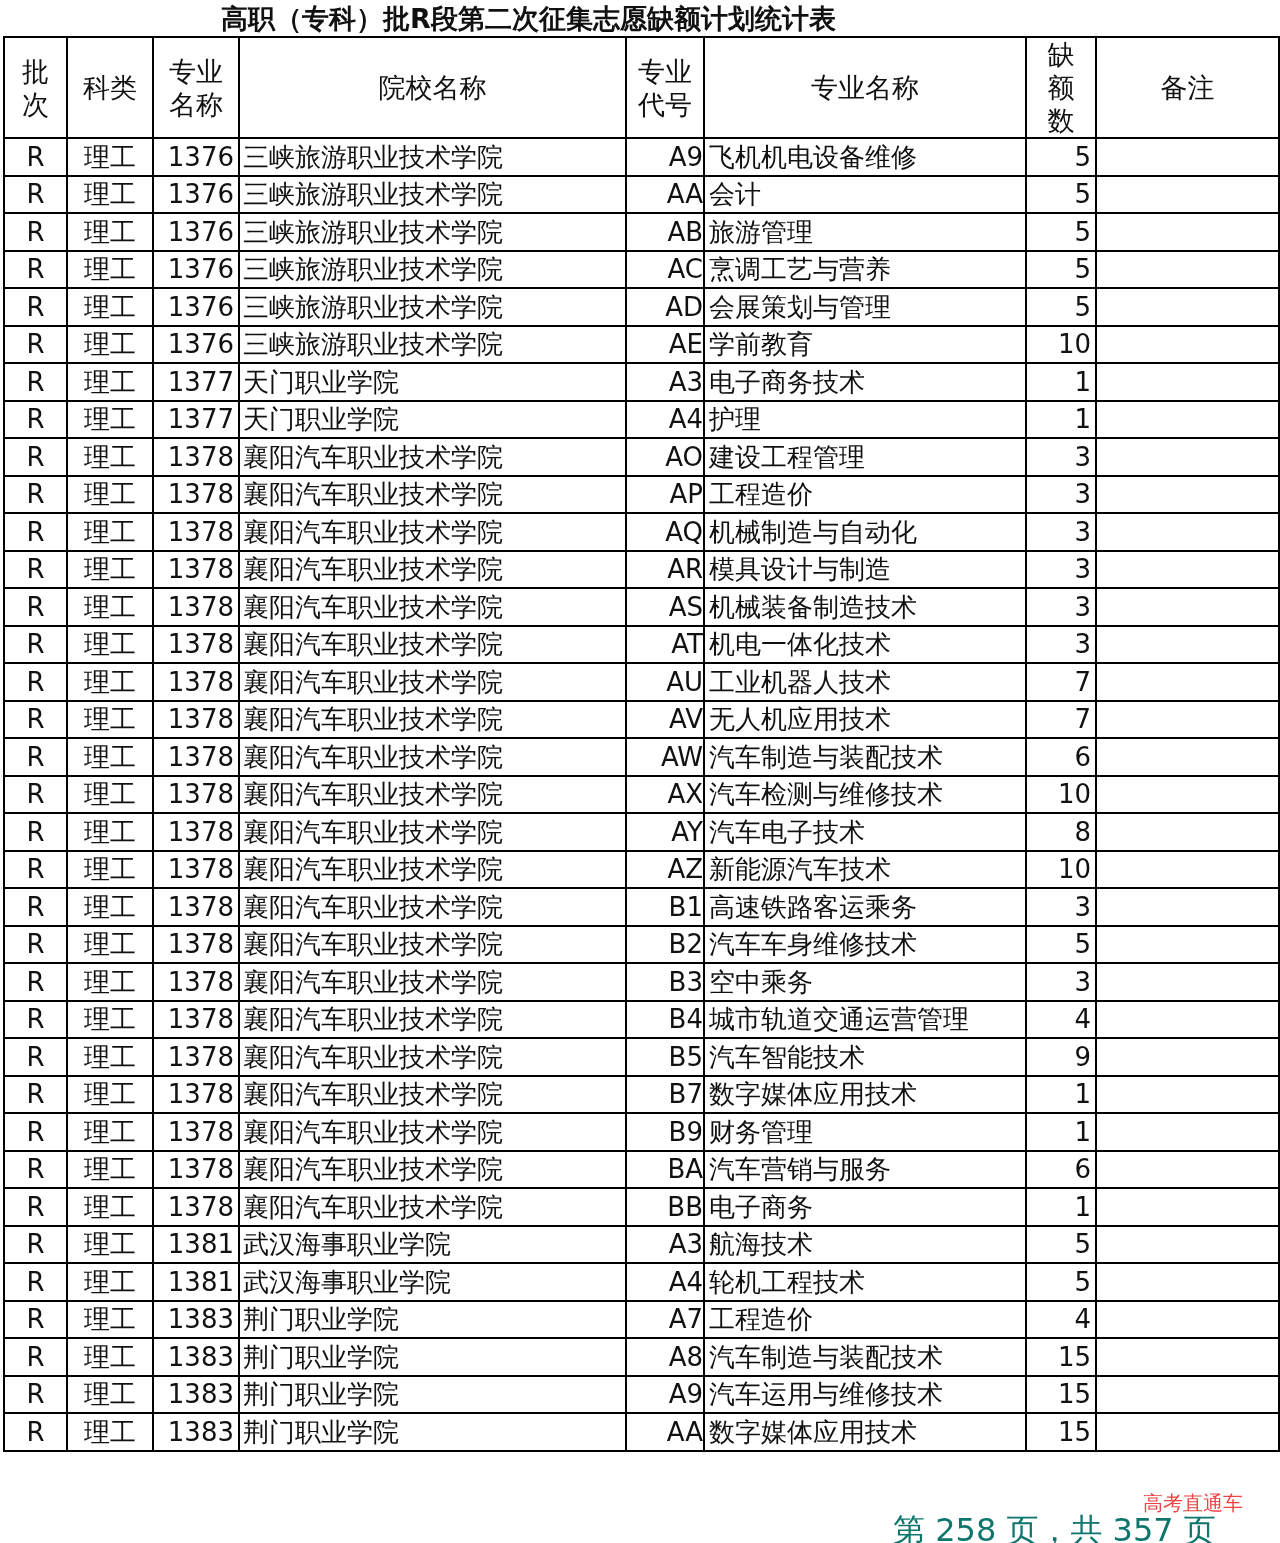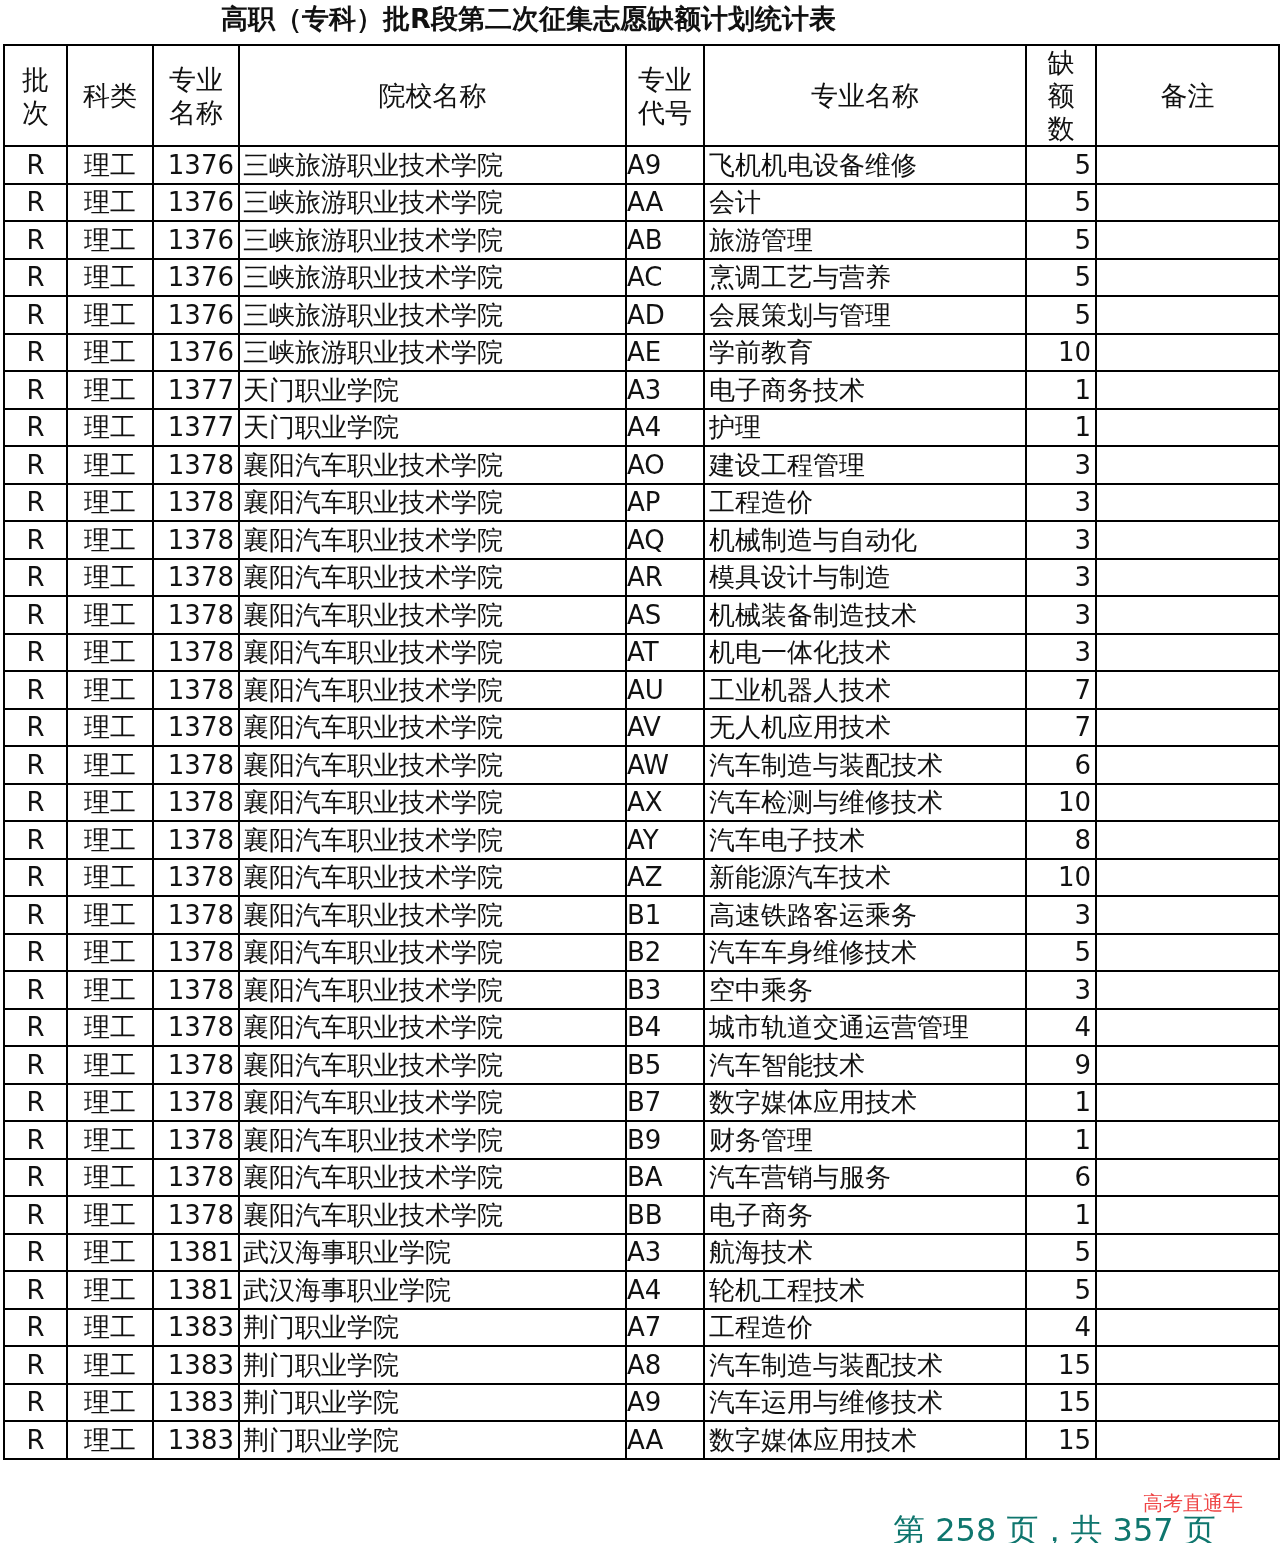"批次" table.grid { top: 44px -> 36px }
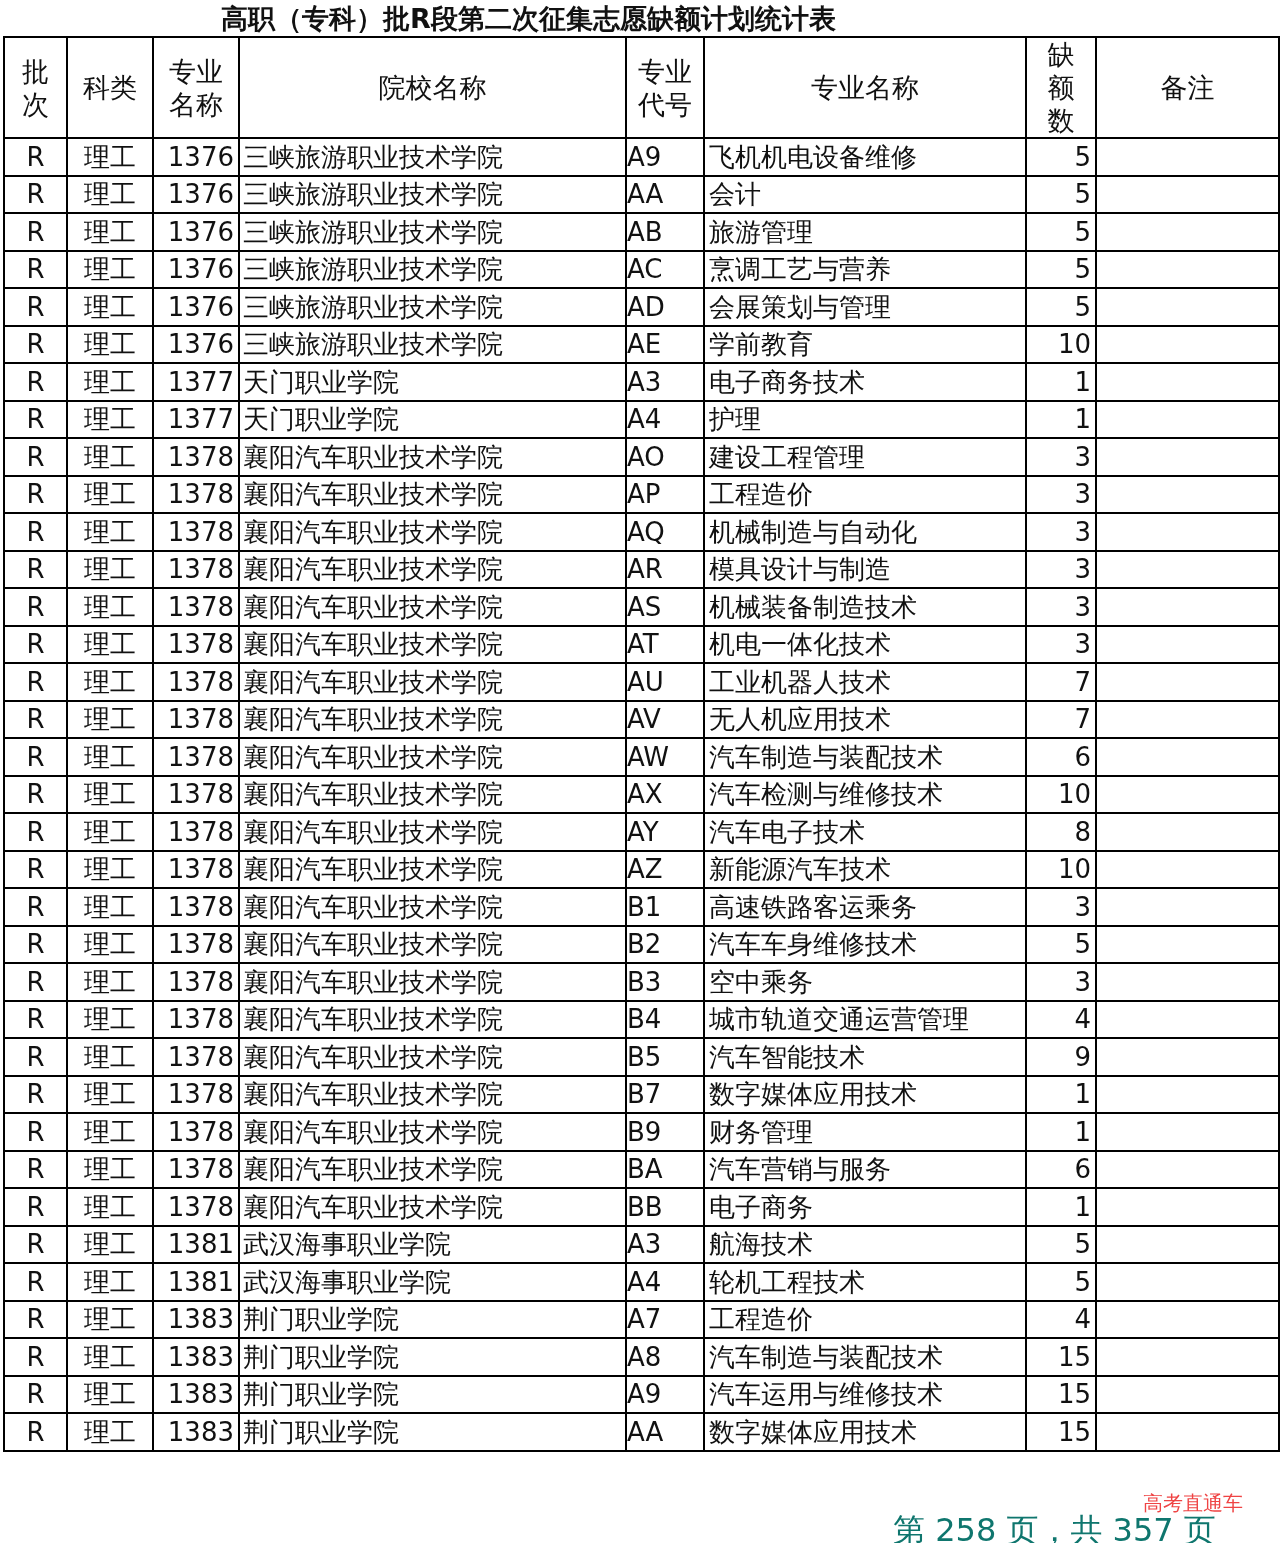"A9" .c-mcode { text-align: left -> right }
